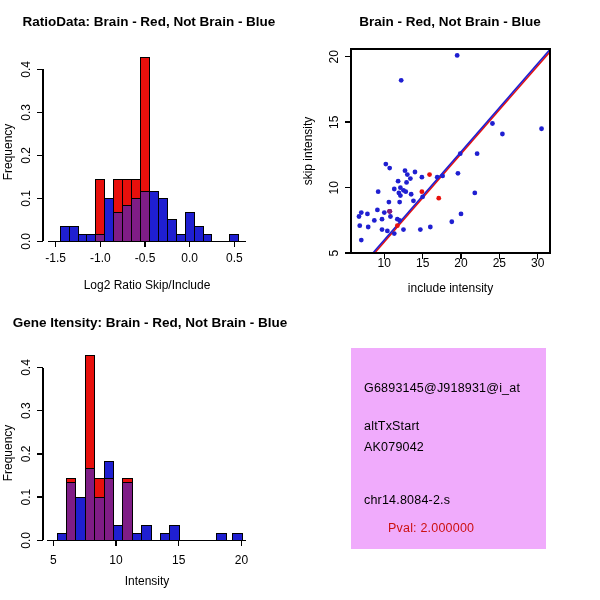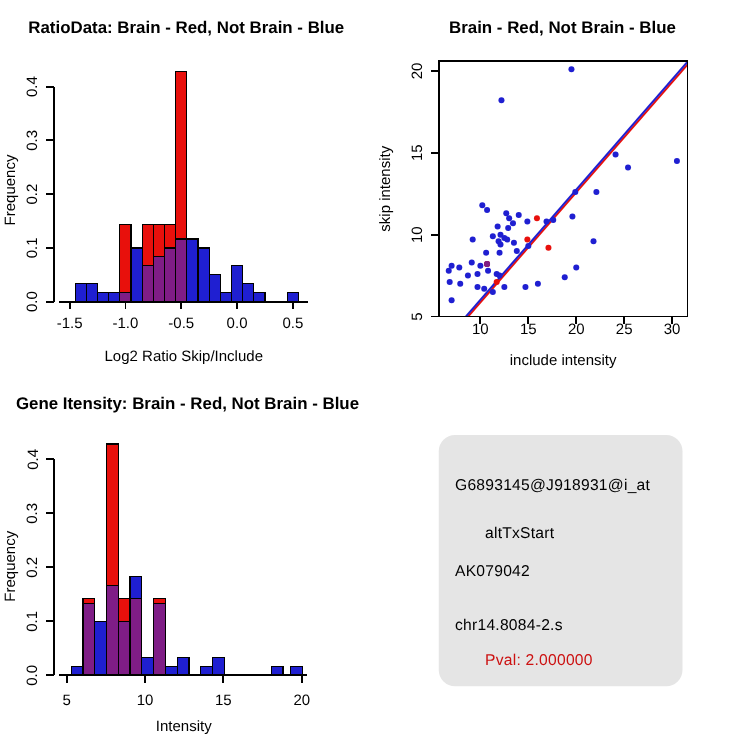"G6893145@J918931@i_at" div.infobox { background: #e5e5e5 -> #f0abfc; border-radius: 13px -> none }
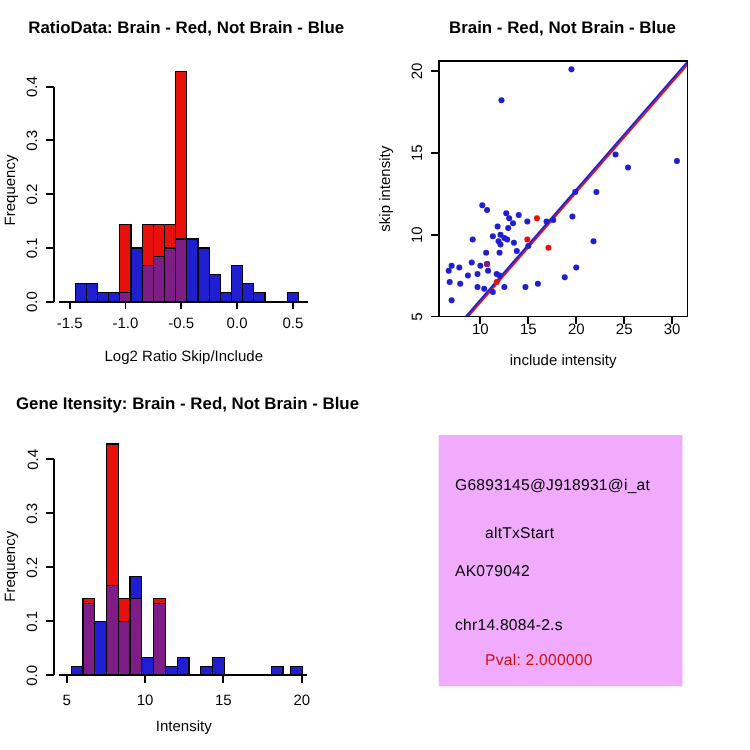"altTxStart" .il1 { margin-left: 24px -> none }
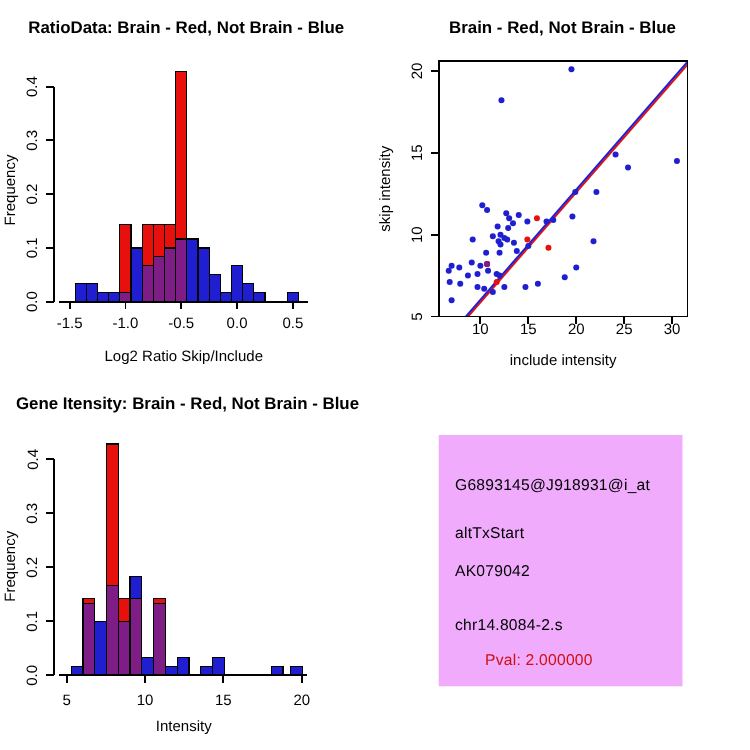"AK079042" .il2 { top: 102px -> 92px }
